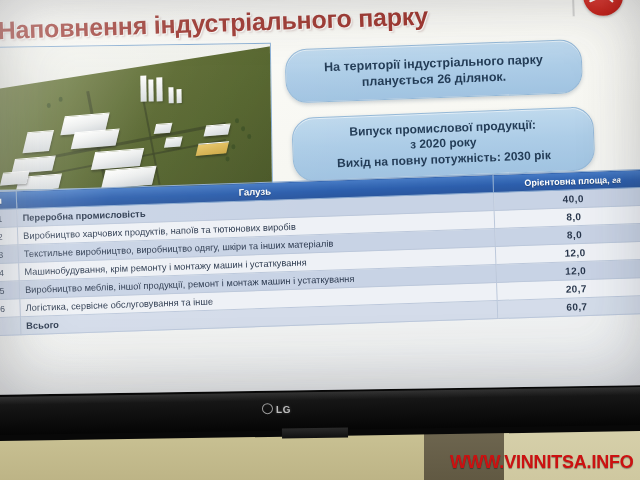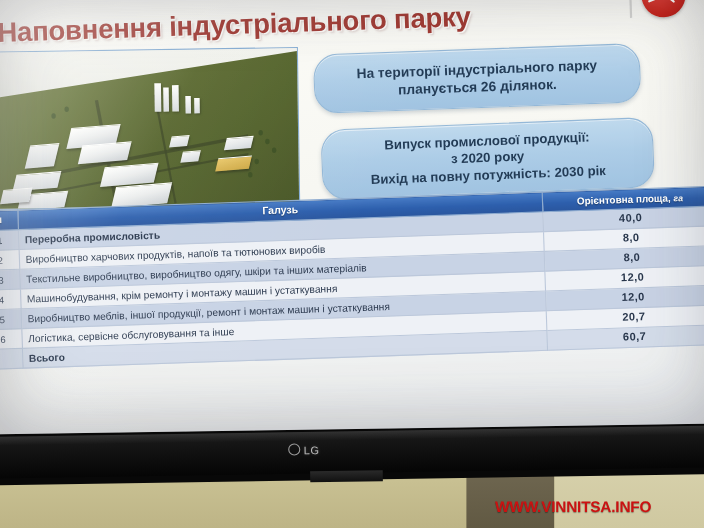"LG" .lg-logo { font-weight: normal -> bold }
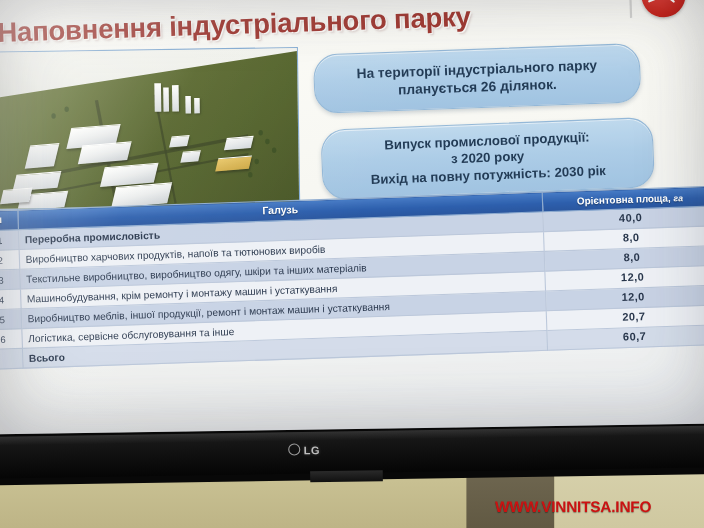"WWW.VINNITSA.INFO" .watermark { font-size: 14px -> 18px }
